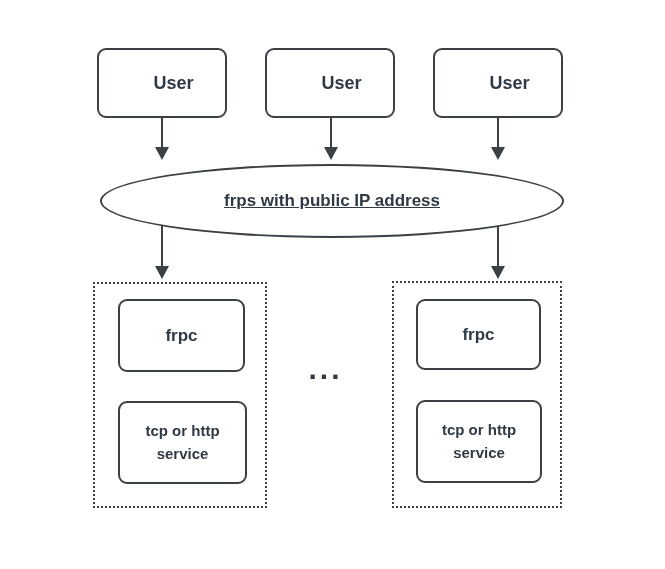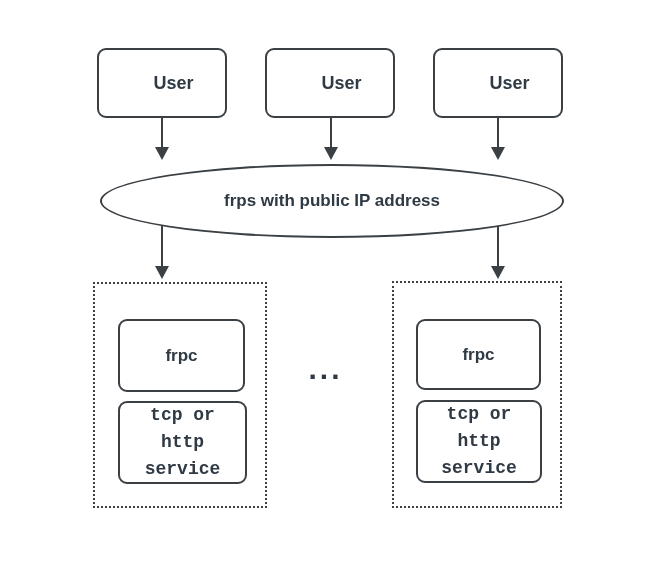"frps with public IP address" .ellipse { text-decoration: none -> underline }
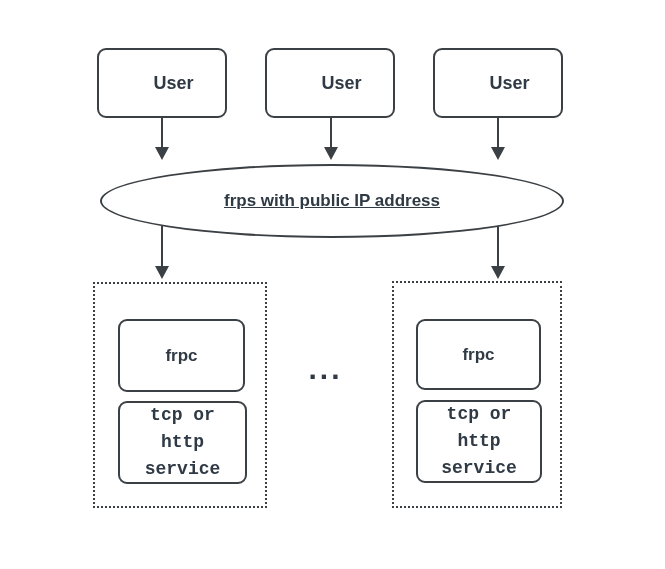"frpc" .frpc-box { margin-top: 20px -> none }
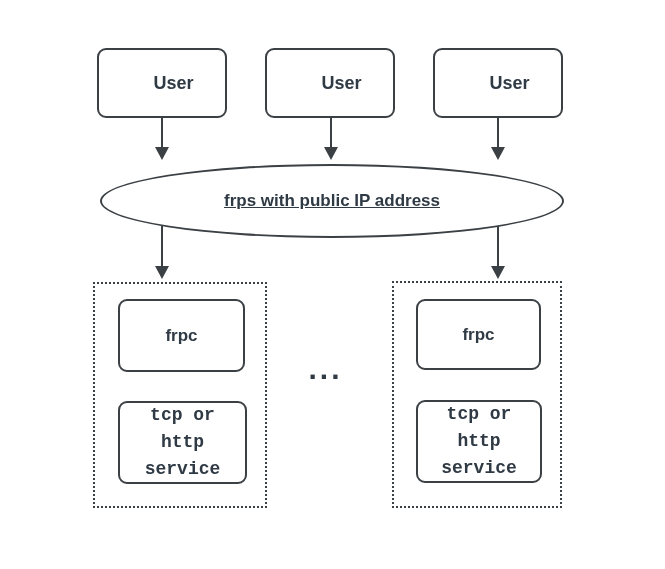"tcp or http service" .service-box { font-family: Liberation Mono, monospace -> none; font-size: 18px -> 15px }
